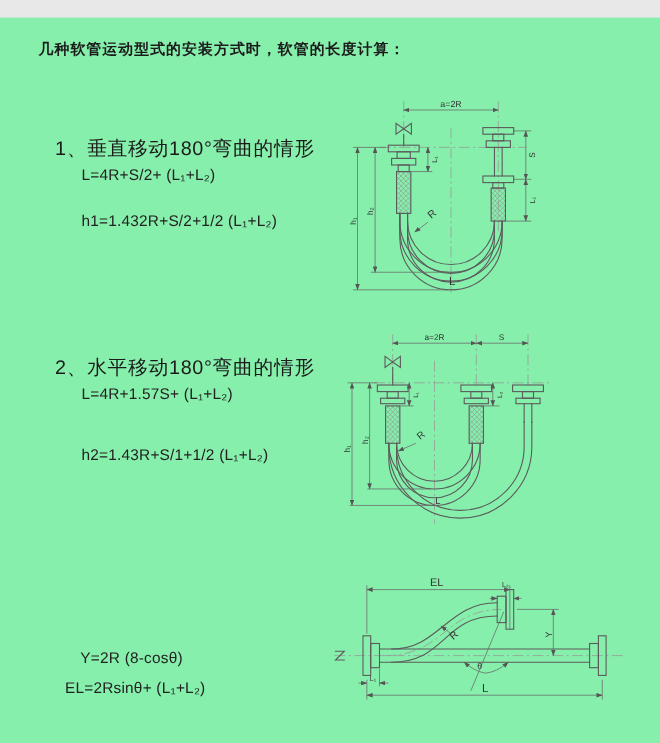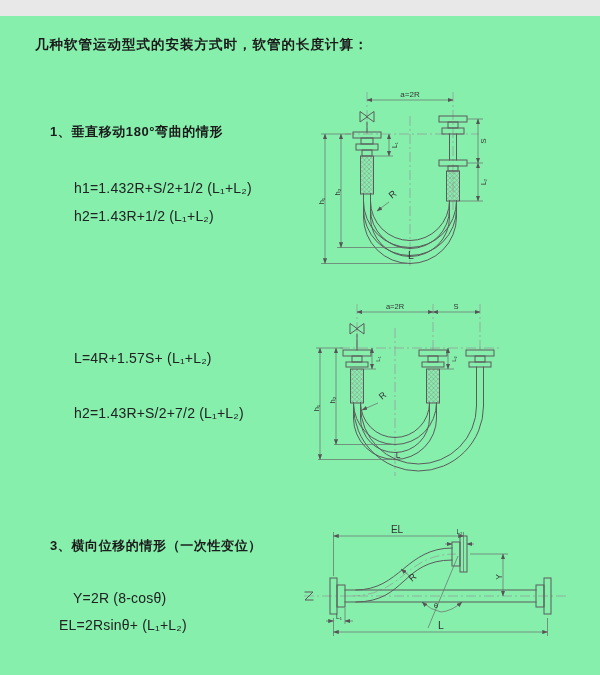"1、垂直移动180°弯曲的情形" .head { font-size: 13px -> 18px; font-weight: 700 -> 400 }
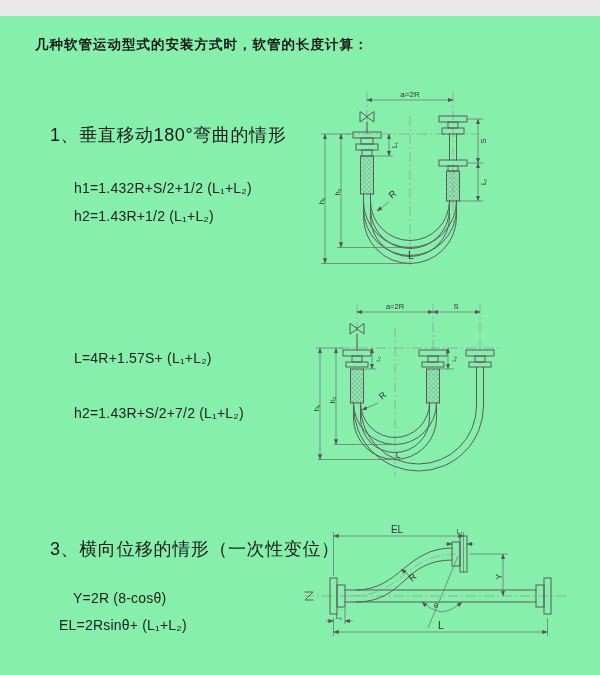"L=4R+S/2+ (L₁+L₂)" div.t { html: none -> <div>L=4R+S/2+ (L₁+L₂)</div> }
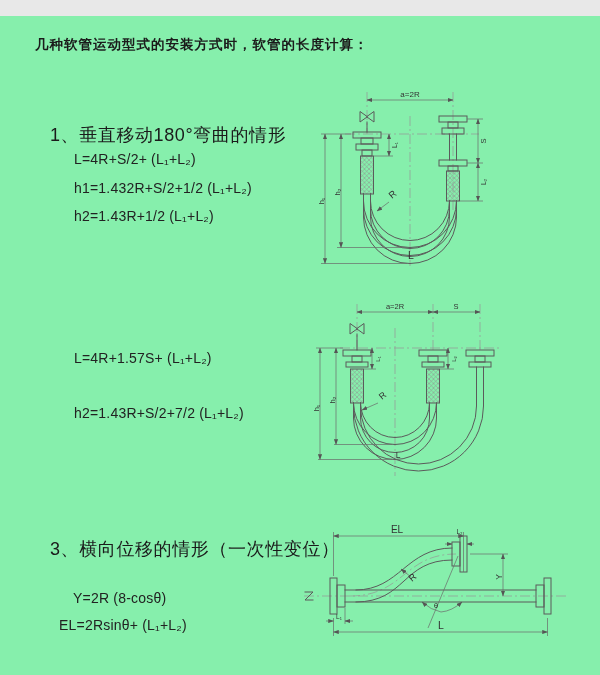"h1=1.432R+S/2+1/2 (L₁+L₂)" div.t { top: 164px -> 176px }
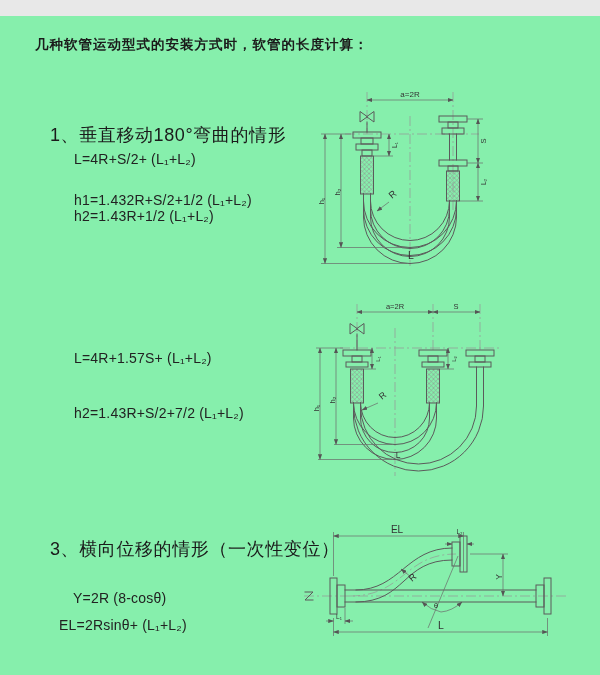"h2=1.43R+1/2 (L₁+L₂)" div.t { html: <div>h2=1.43R+1/2 (L₁+L₂)</div> -> none }
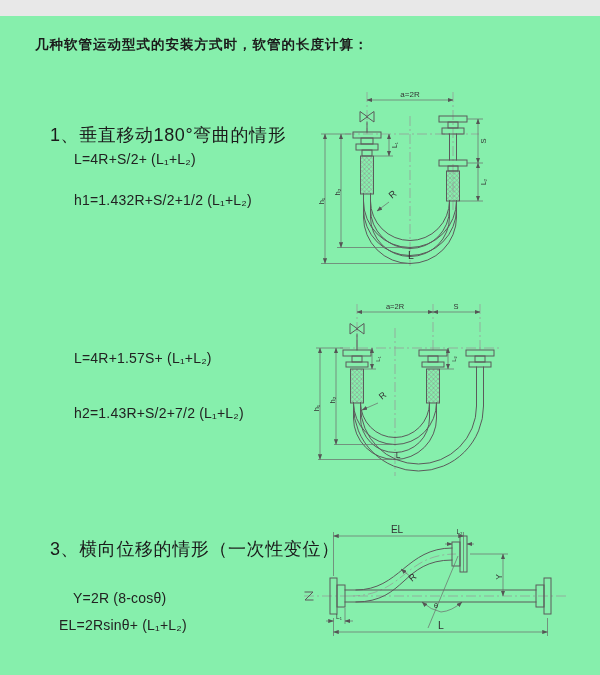"2、水平移动180°弯曲的情形" div.t { html: none -> <div>2、水平移动180°弯曲的情形</div> }
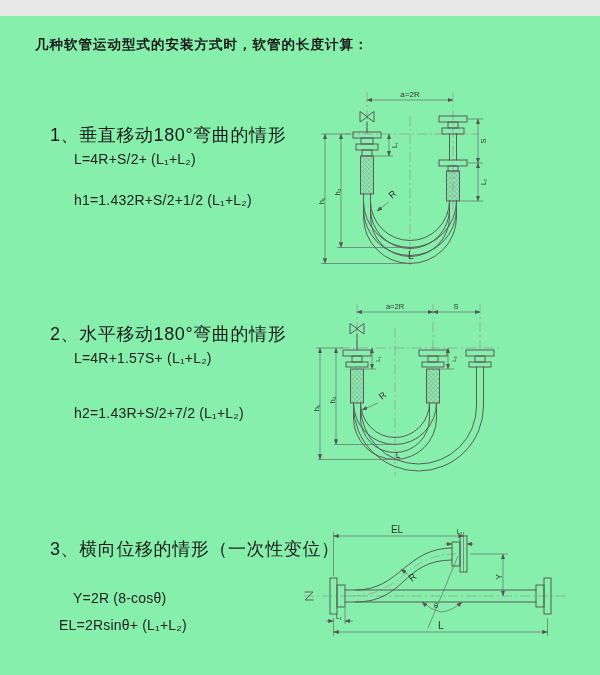"h2=1.43R+S/2+7/2 (L₁+L₂)" div.t { text: 1.43R+S/2+7/2 -> 1.43R+S/1+1/2 }
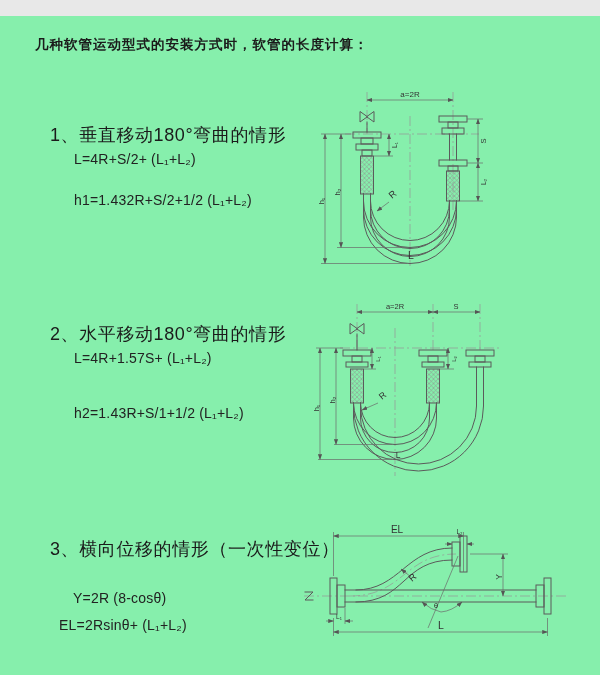"3、横向位移的情形（一次性变位）" div.t { html: <div>3、横向位移的情形（一次性变位）</div> -> none }
